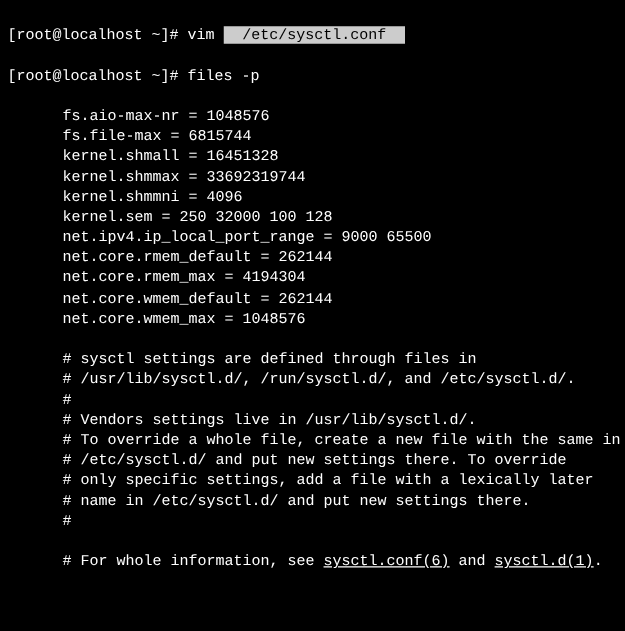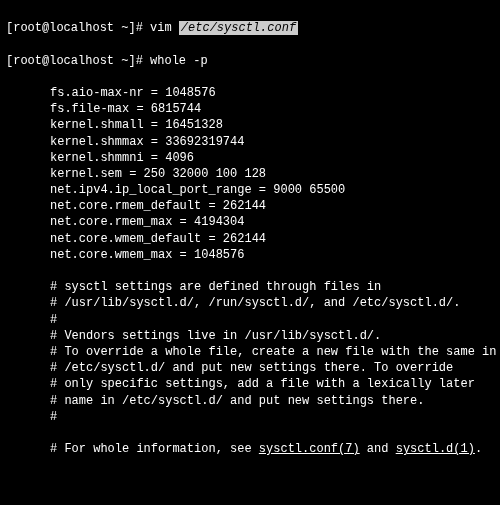"/etc/sysctl.conf" .argfile { font-style: italic -> none; padding: 0 2px -> 0 15px }
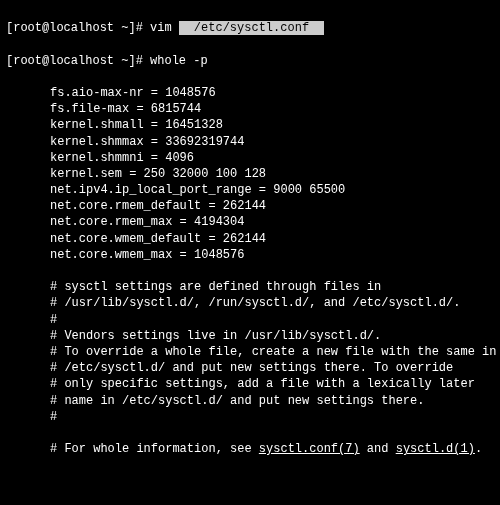"whole -p" span.cmd { text: whole -> files }
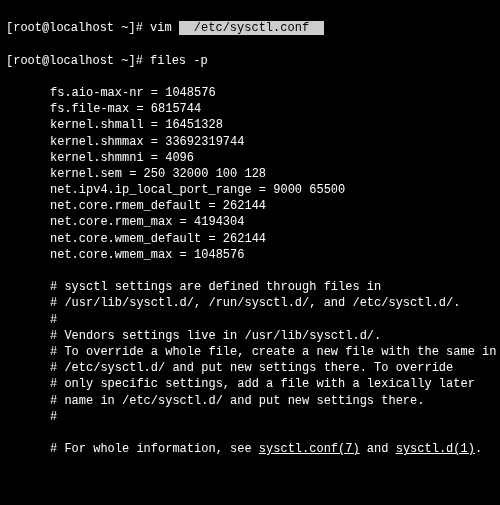"sysctl.conf(7)" span { text: 7 -> 6 }
